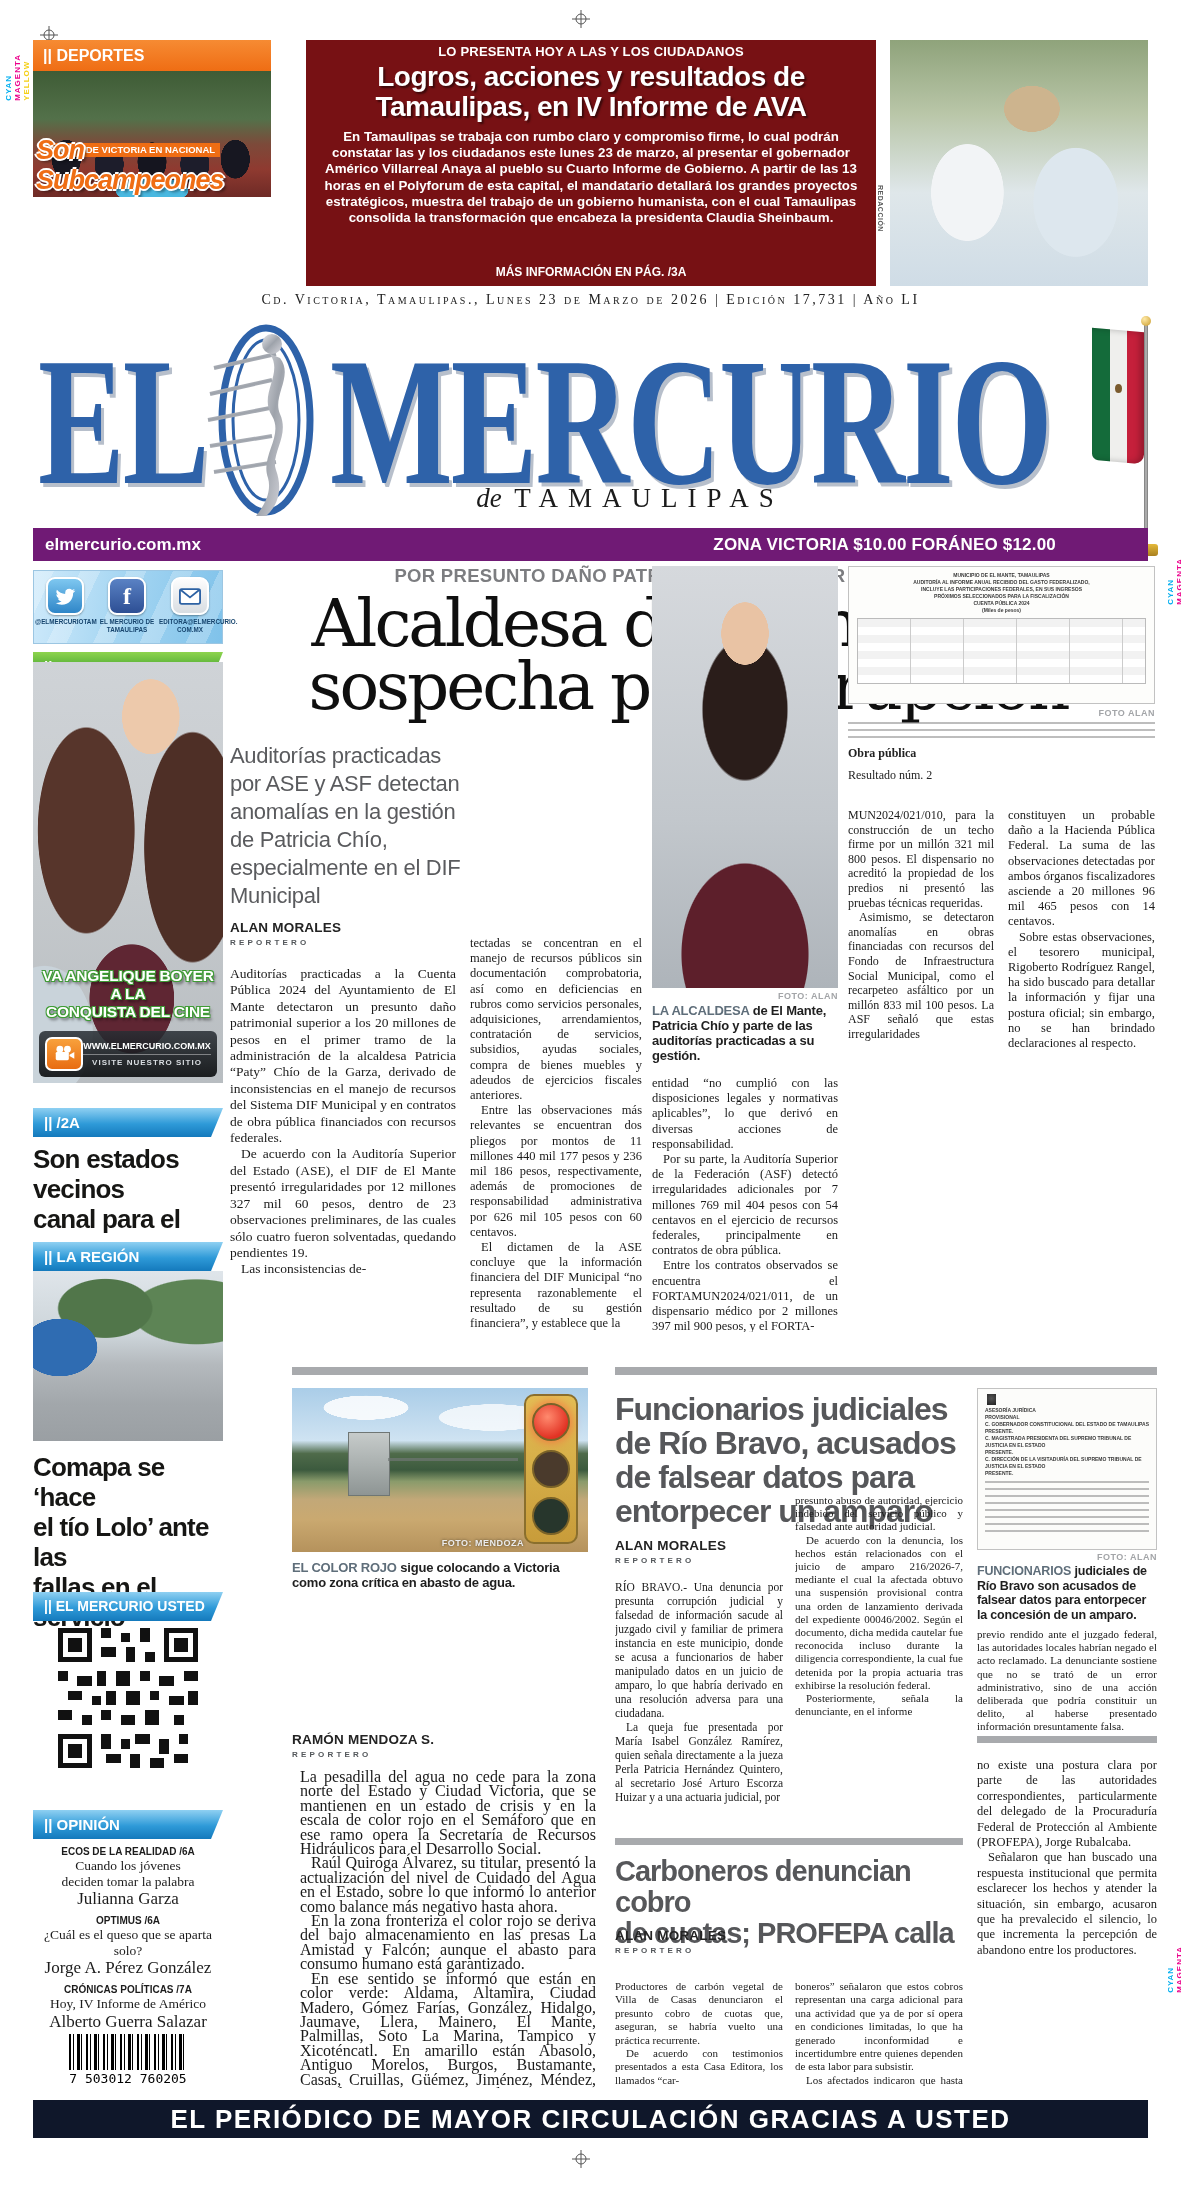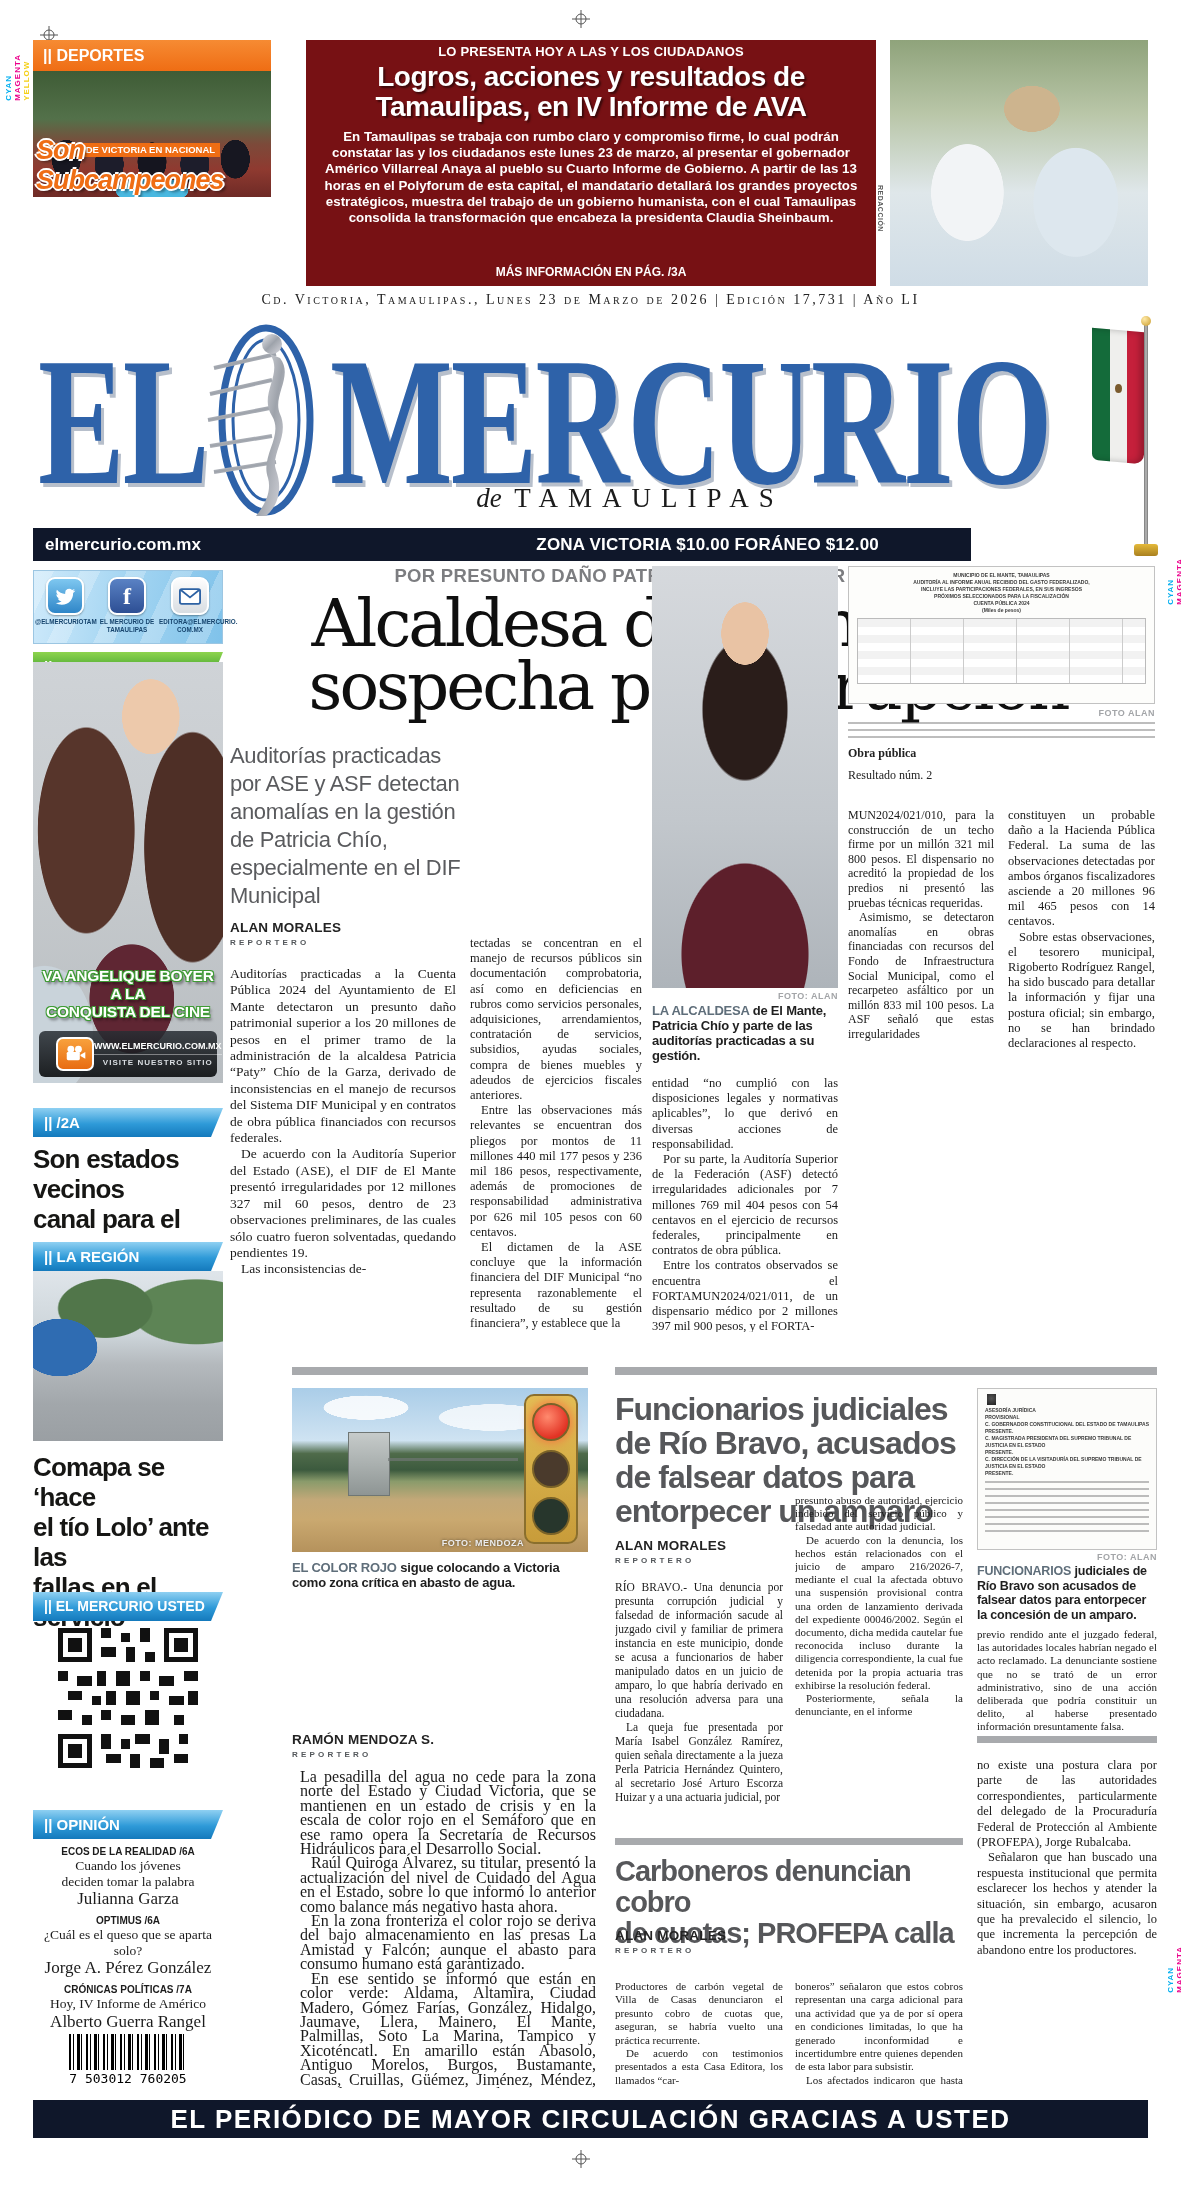"elmercurio.com.mx" div.abs { background: #0f172a -> #701a75; width: 938px -> 1115px }
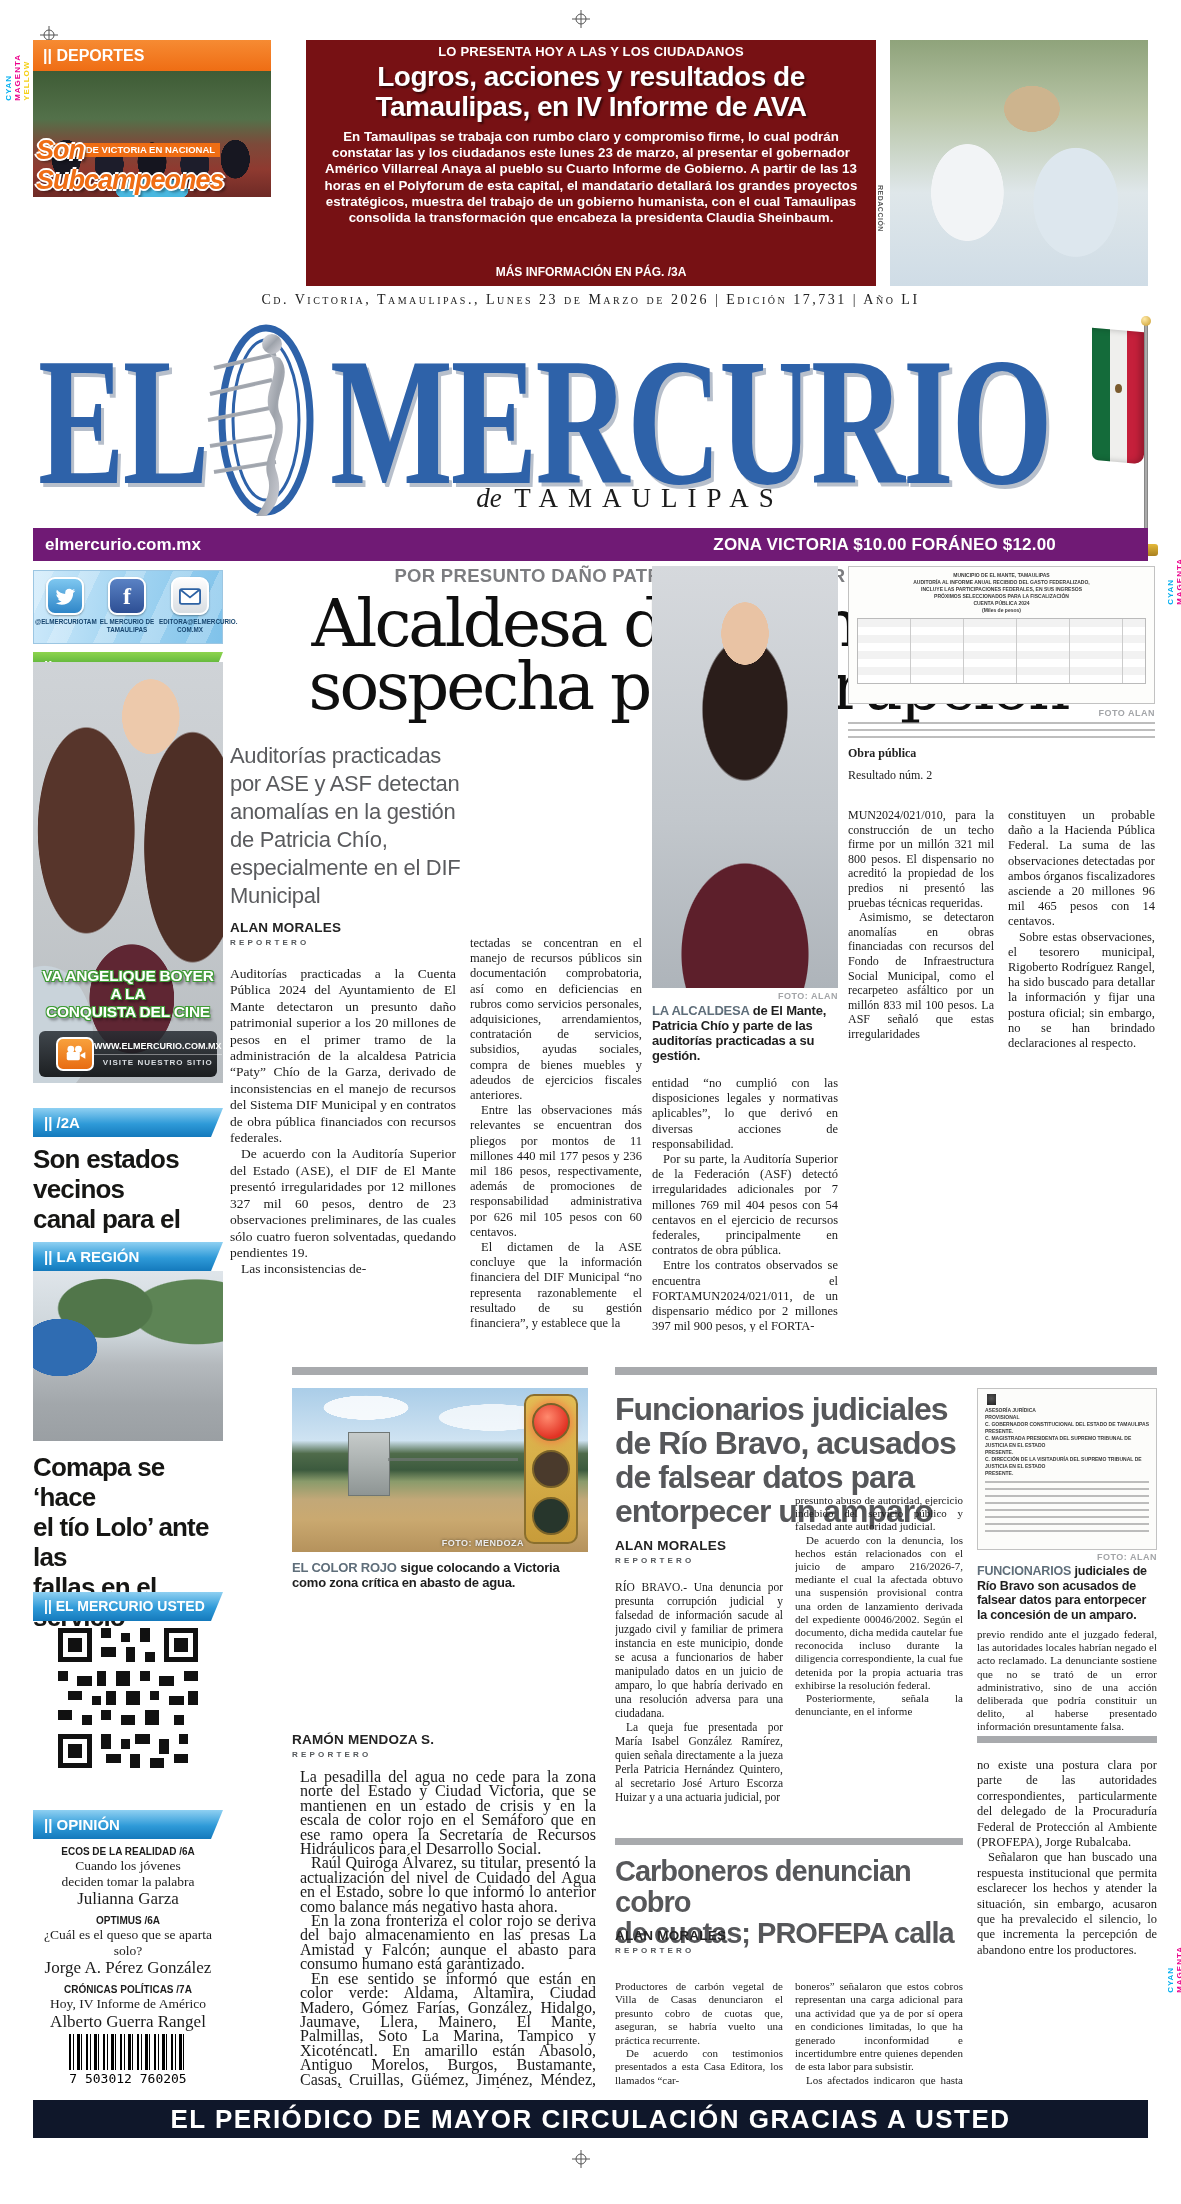"WWW.ELMERCURIO.COM.MX" div.abs { padding: 0 17px -> 0 6px }
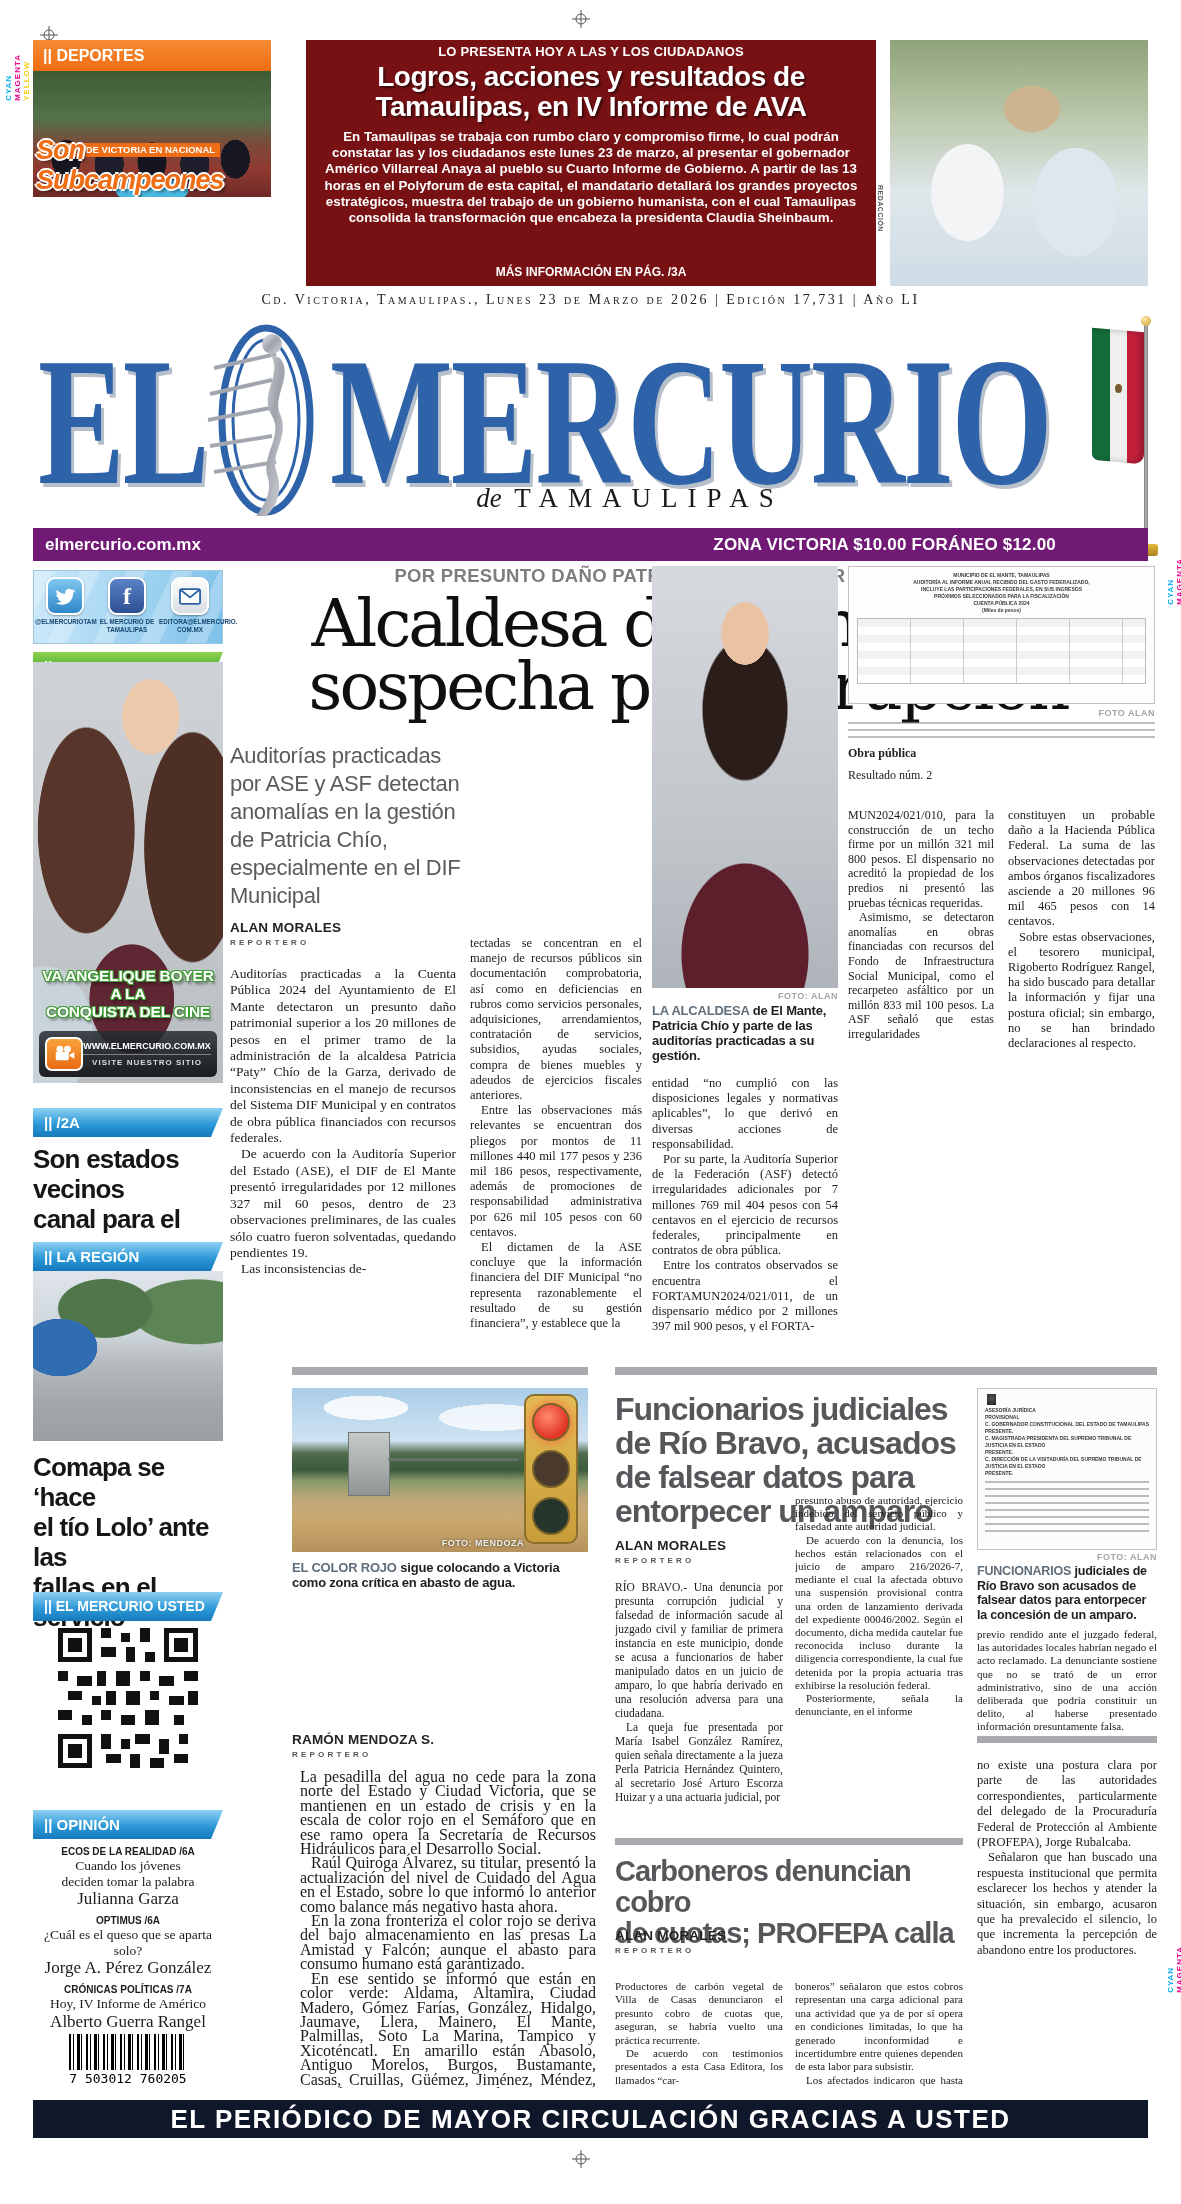"Alberto Guerra Rangel" div.op-author { text: Rangel -> Salazar }
